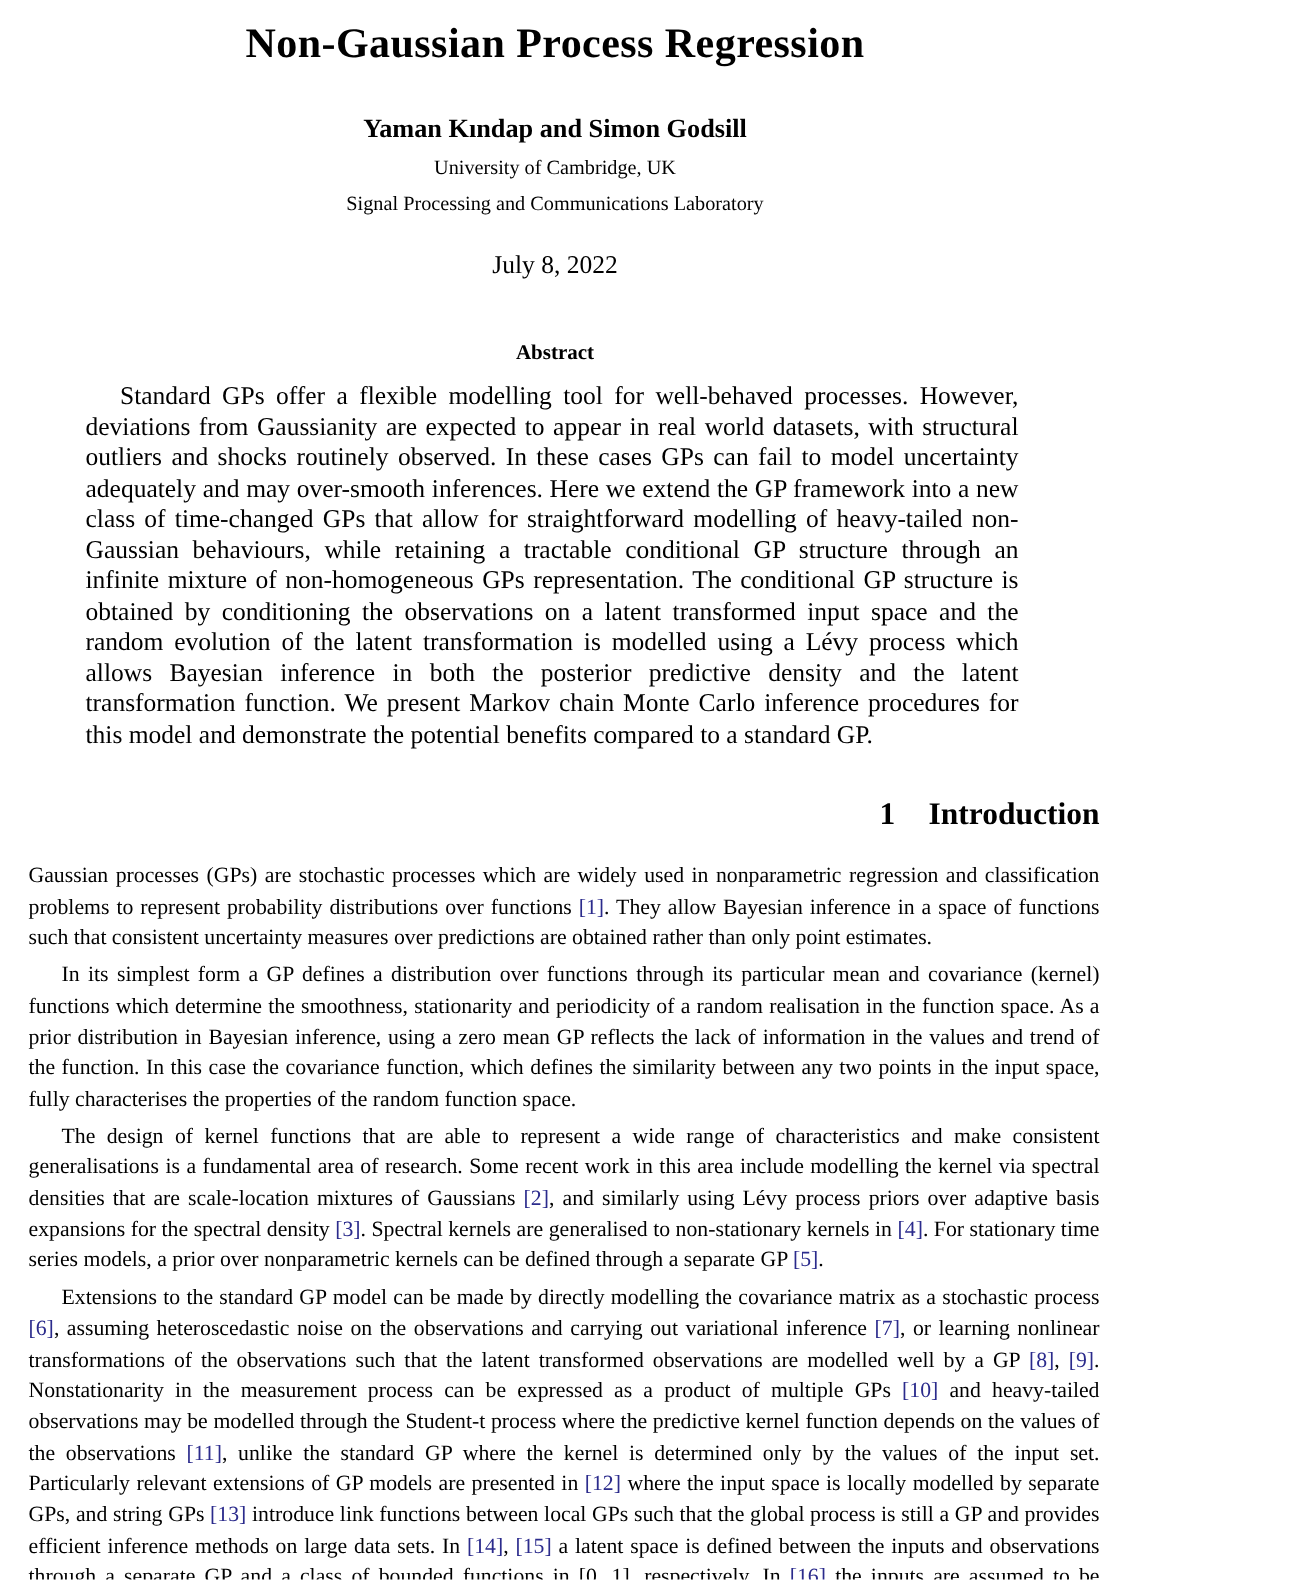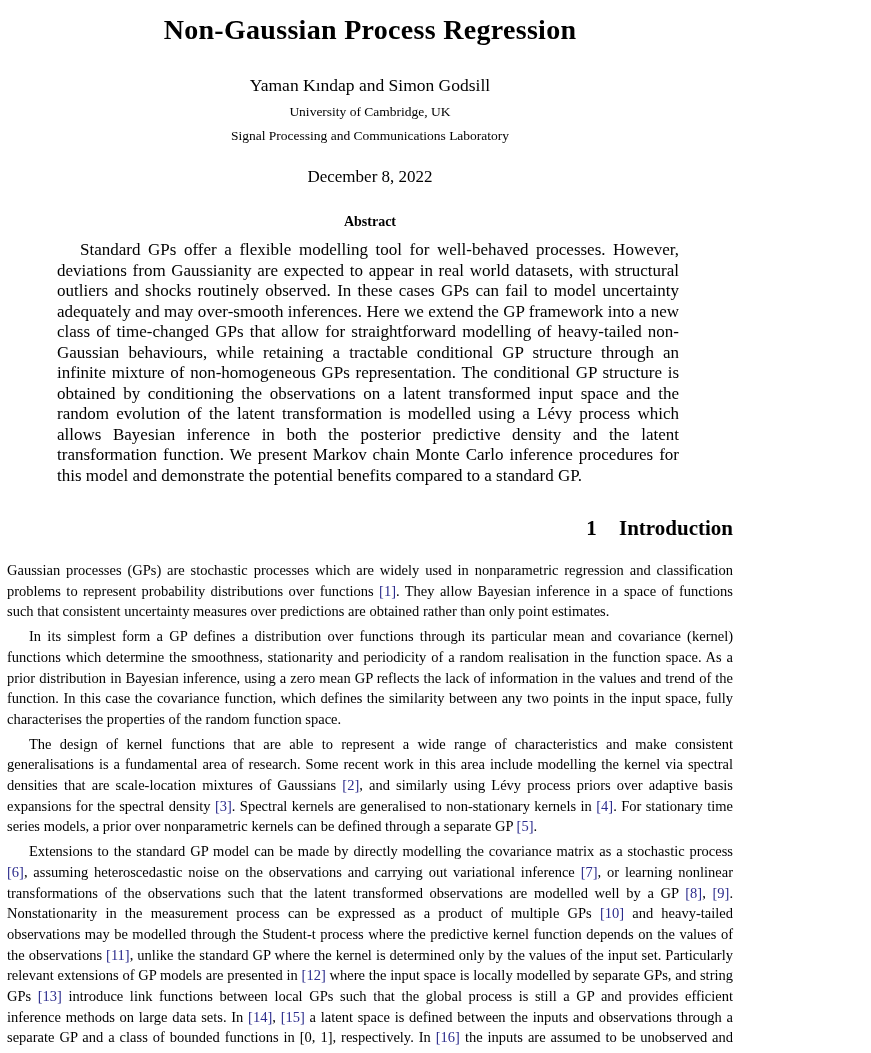"Yaman Kındap and Simon Godsill" .authors { font-weight: 400 -> 700 }
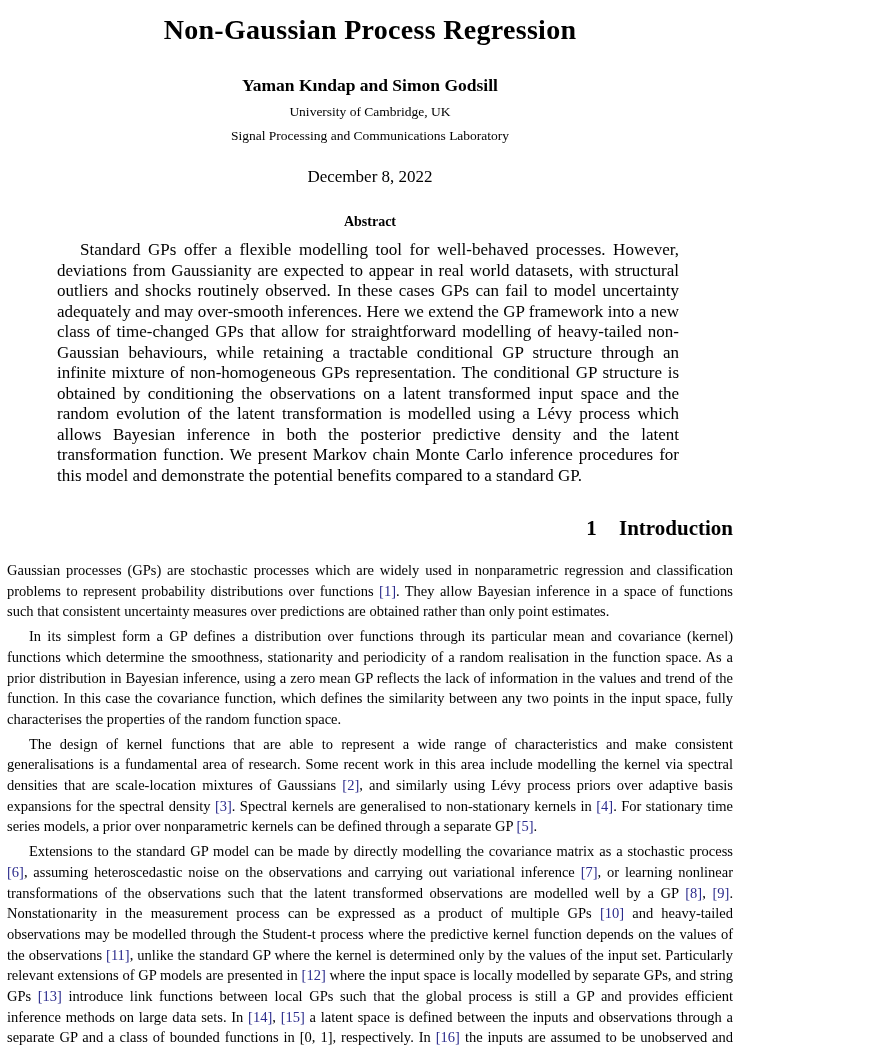"December 8, 2022" div.date { text: December -> July }
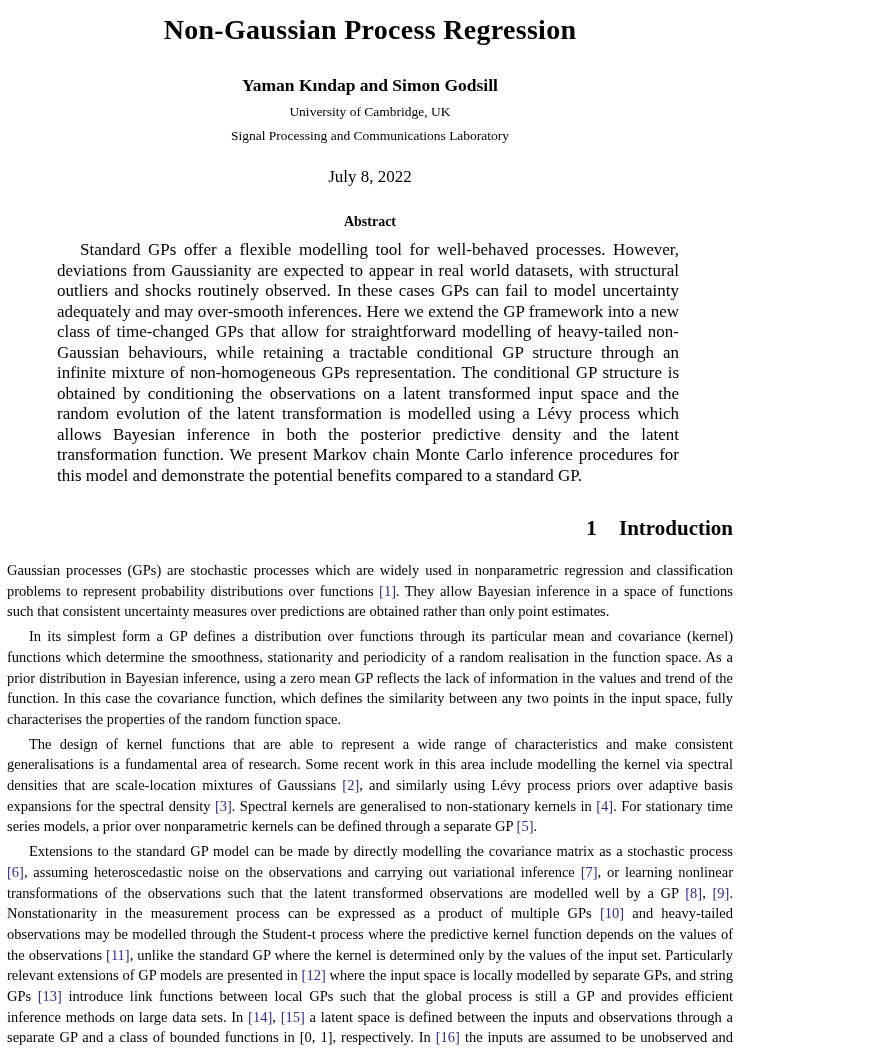"Abstract" .abstract-heading { margin-top: 27px -> 41px }
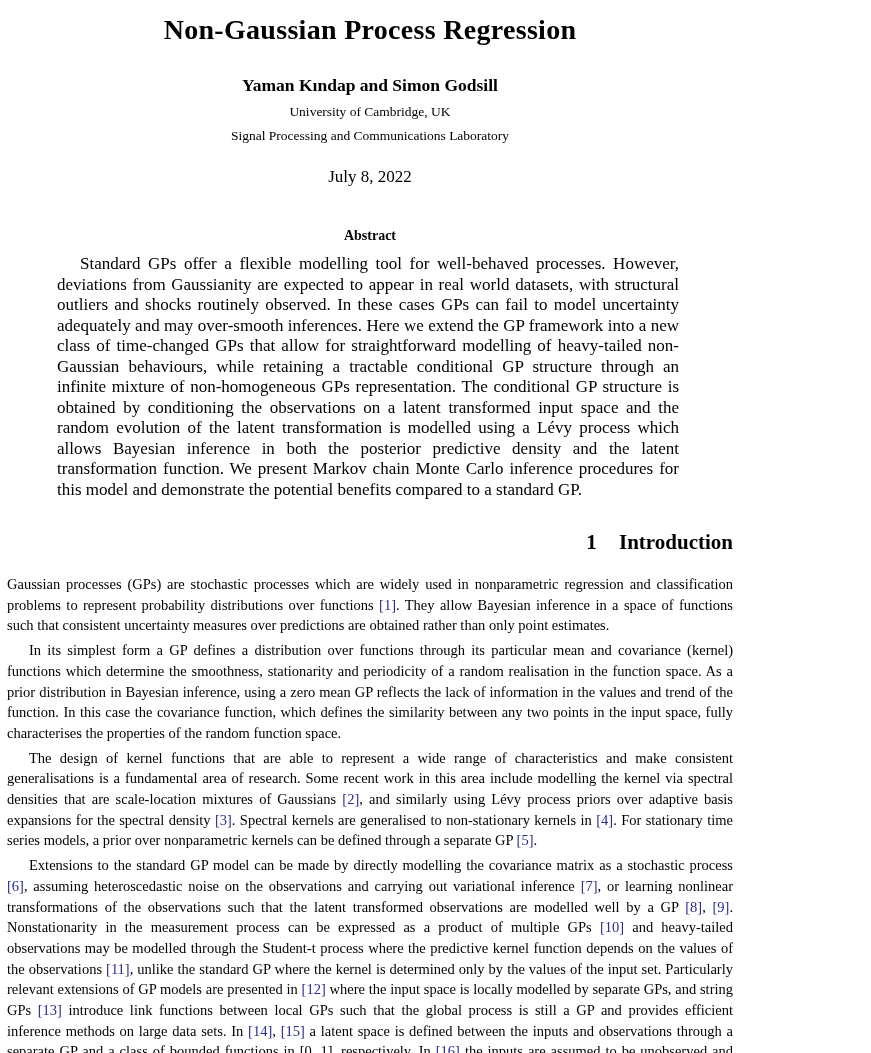"Gaussian processes (GPs) are stochastic" .body-par { margin: 4px 0 0 0 -> 4px 0 0 12px }
